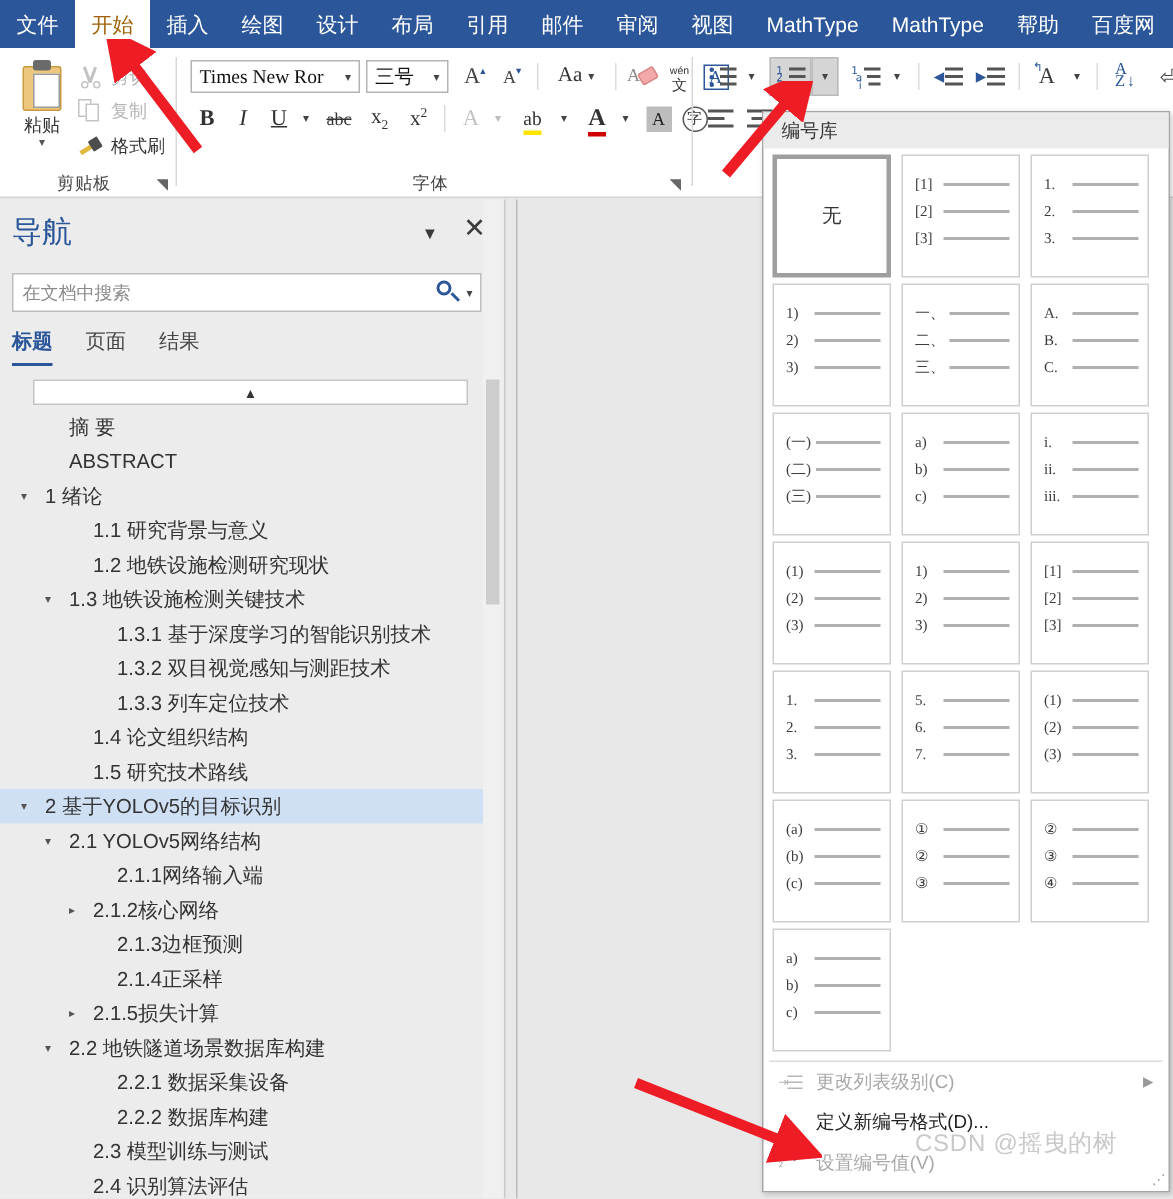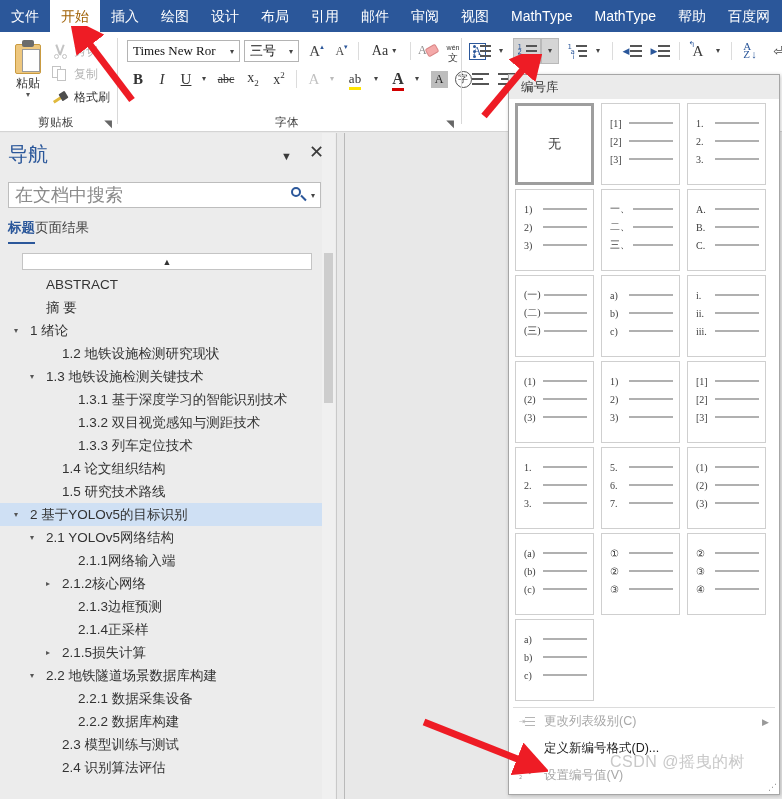"在文档中搜索" .nav-search .ph { font-size: 18px -> 12px }
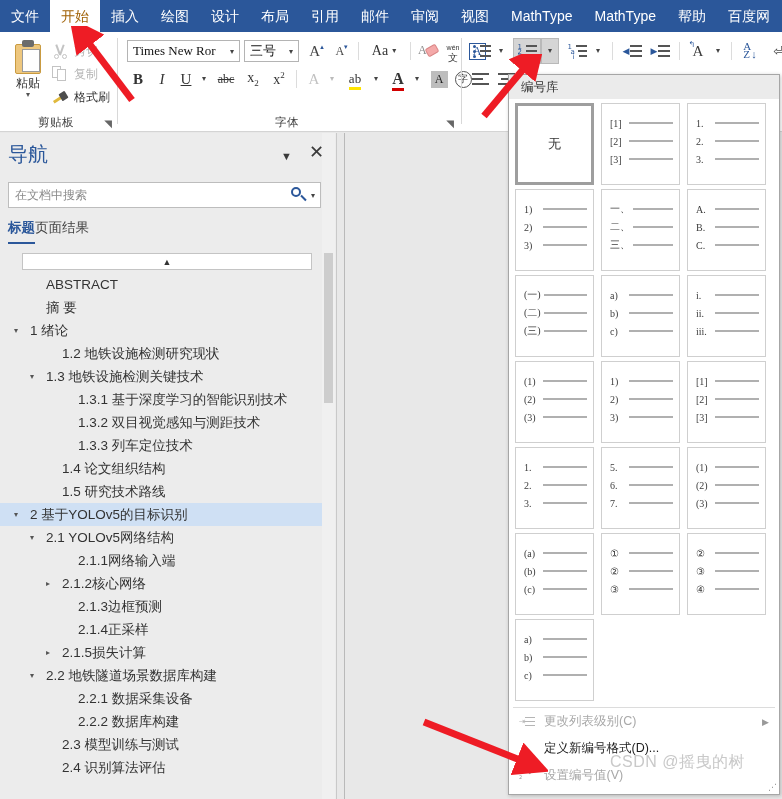"标题" .nav-tabs { gap: none -> 22px }
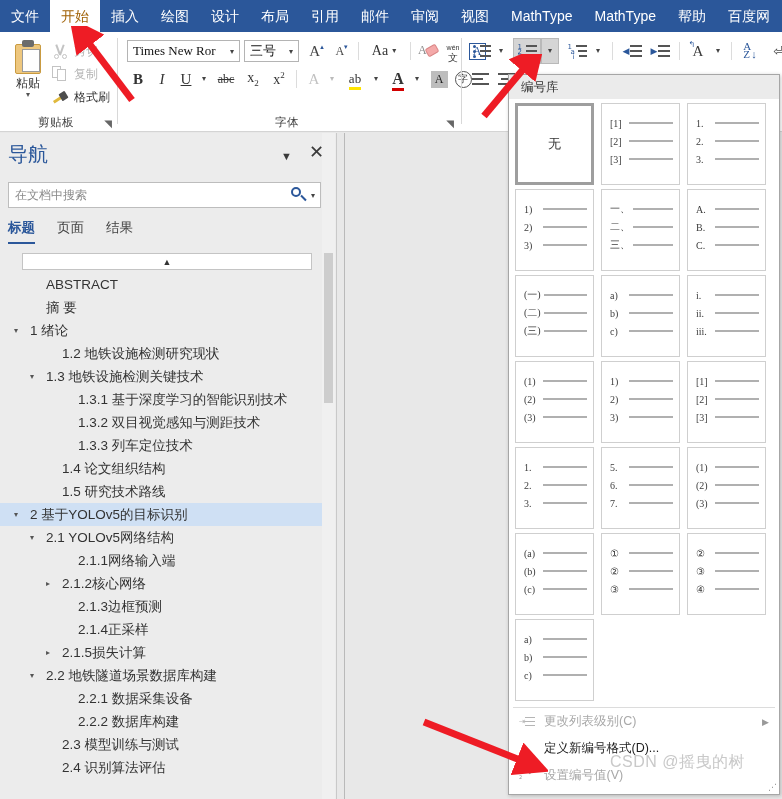"ABSTRACT" div.ol-item { order: before "摘 要" -> after "摘 要" }
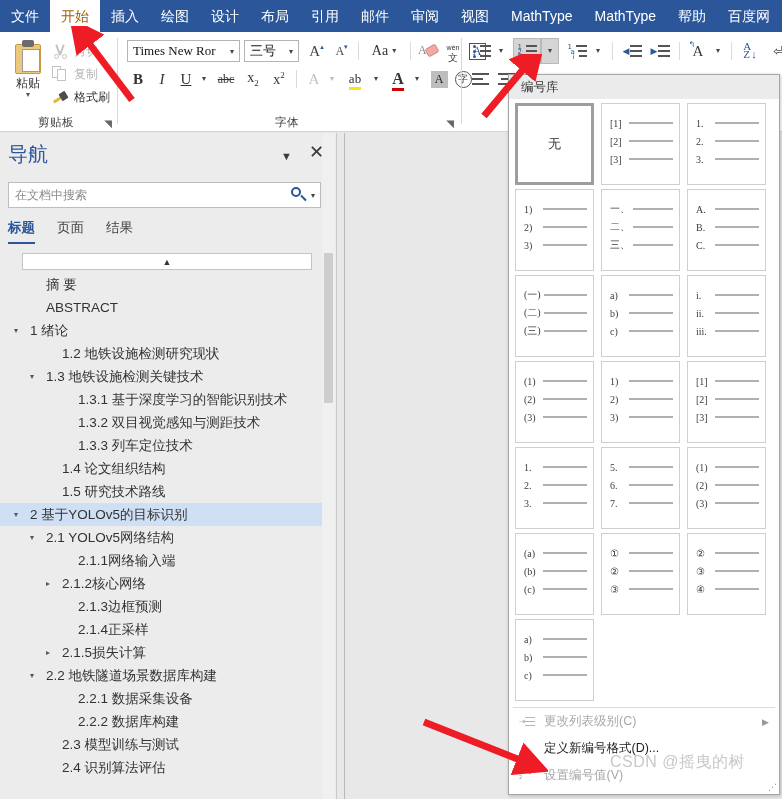"1.1 研究背景与意义" div.ol-item { html: none -> <div> <span>1.1 研究背景与意义</span> </div> }
